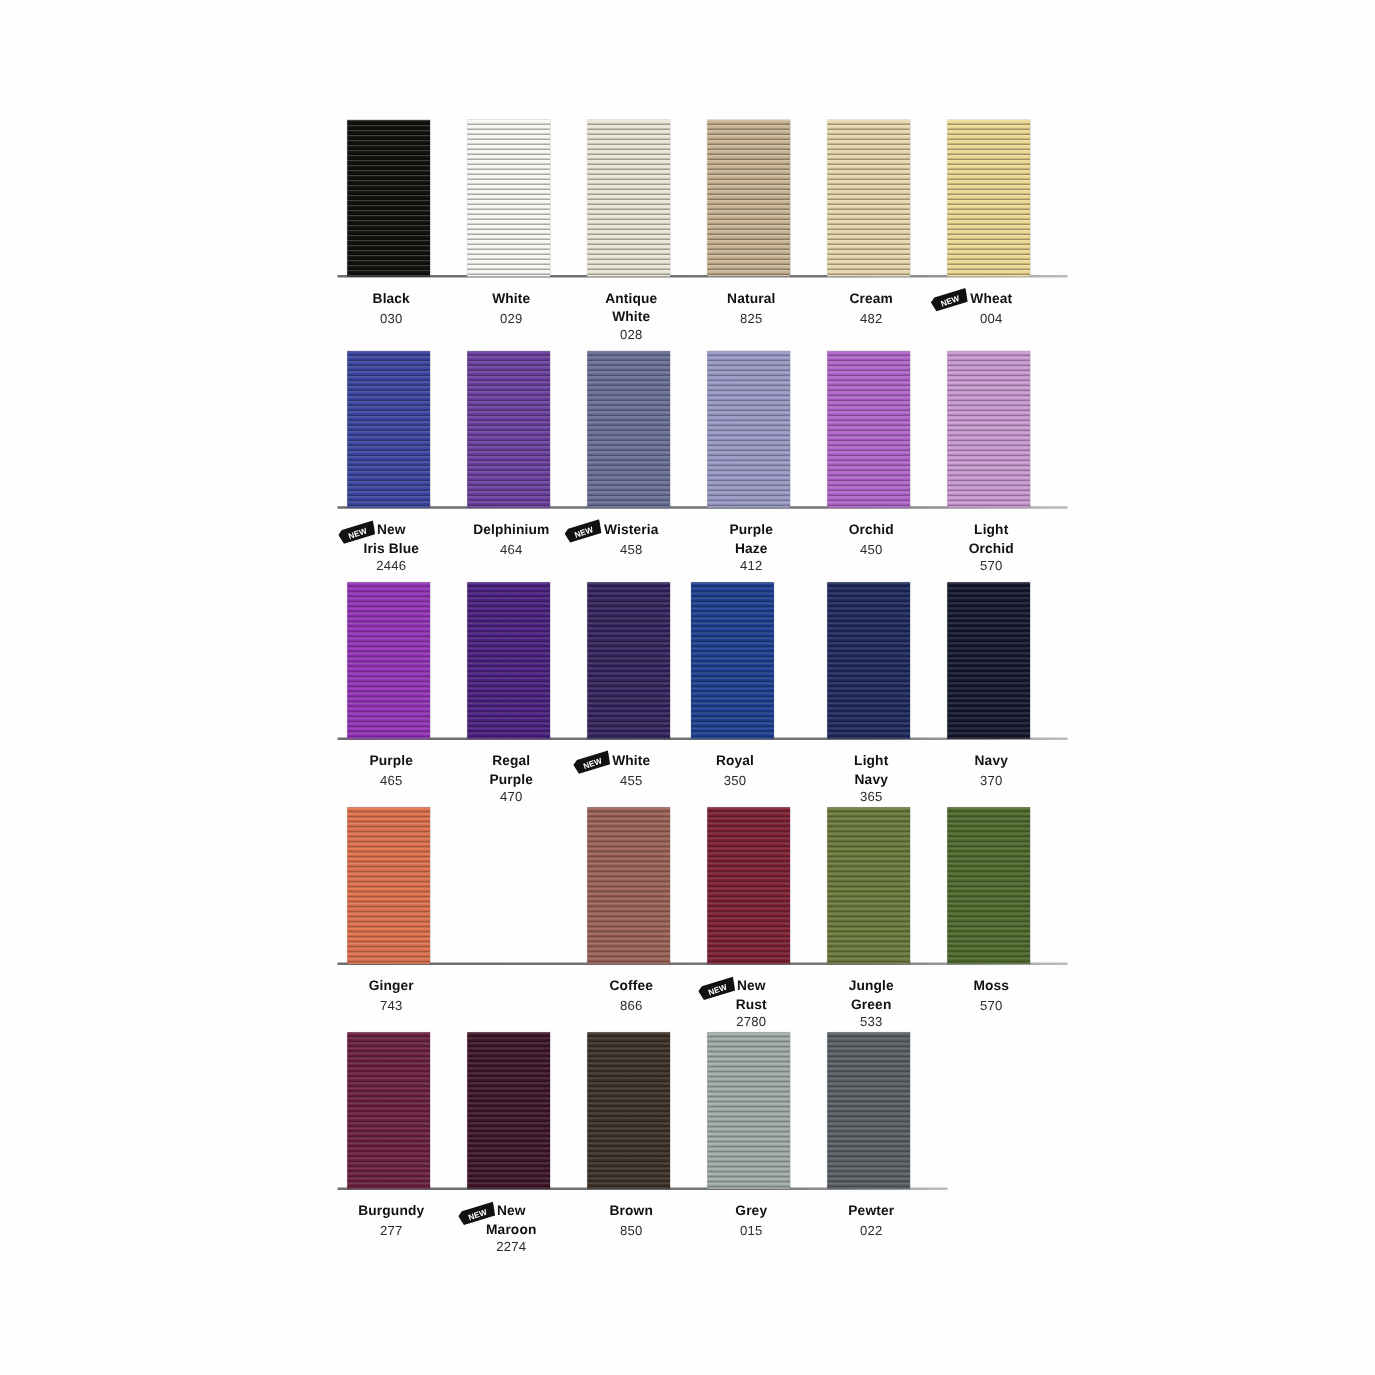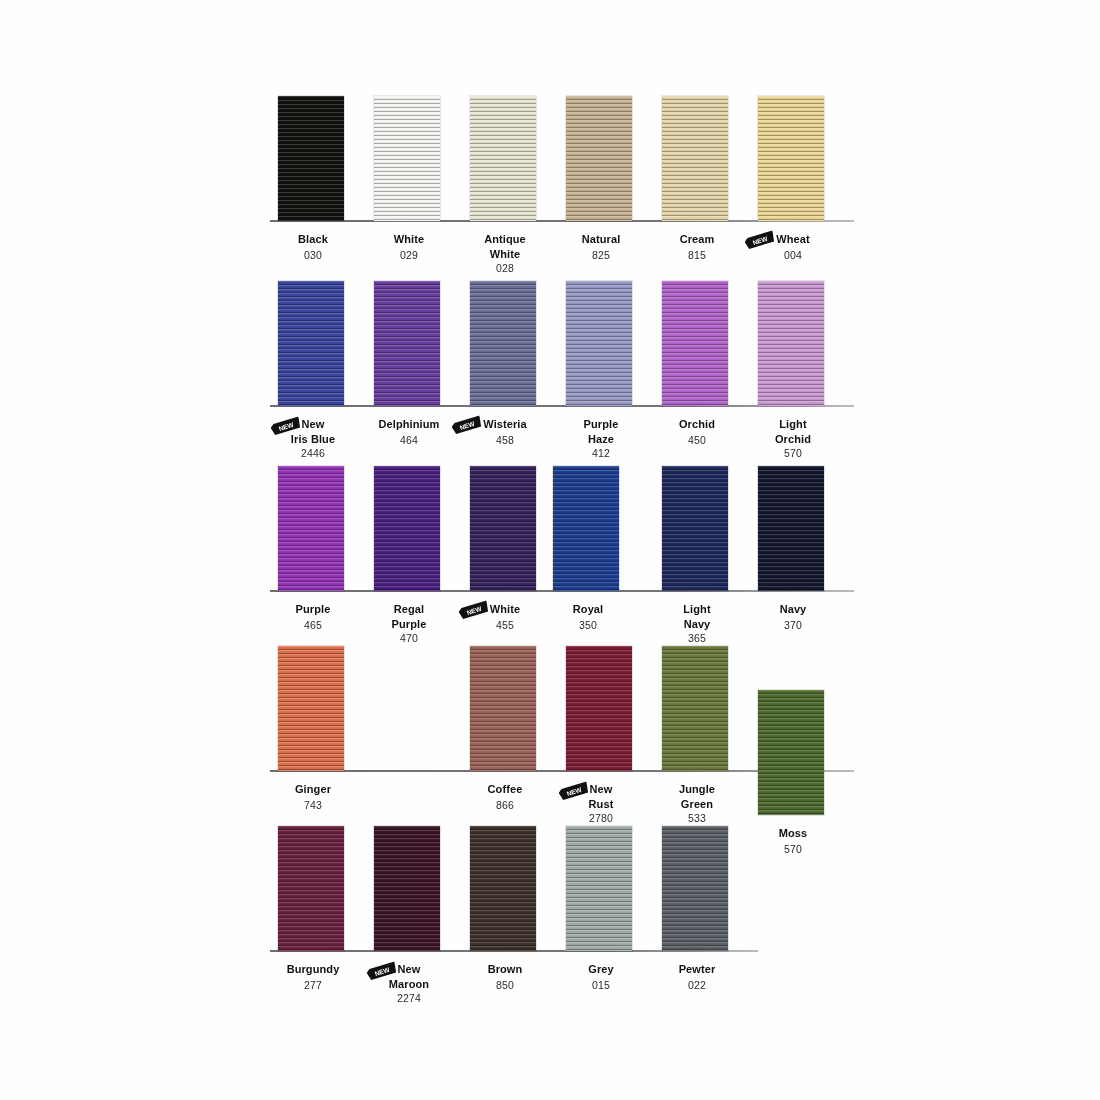"815" span.ccode { text: 815 -> 482 }
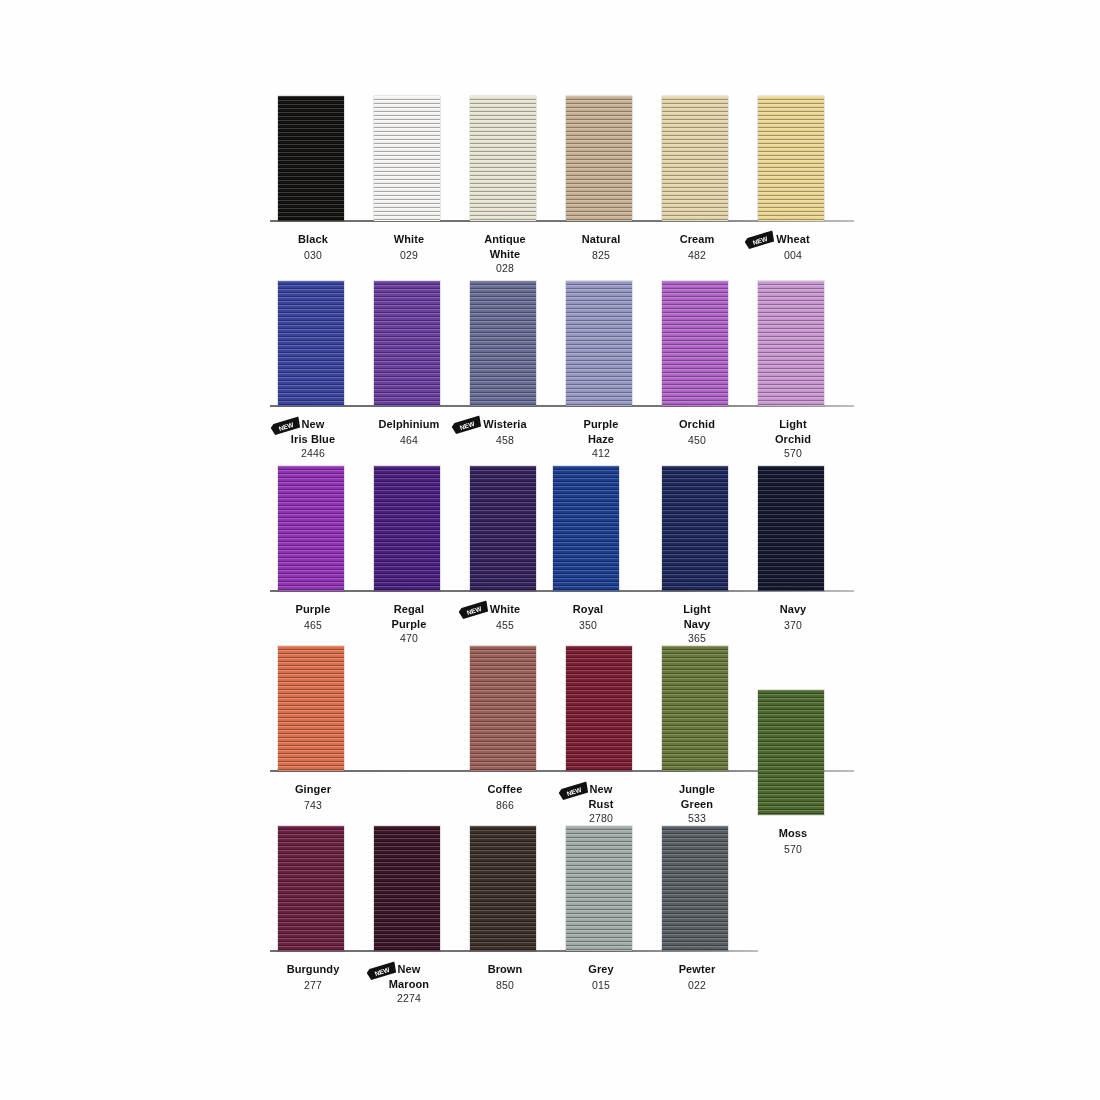"Moss" div.cell { margin-top: 44px -> none }
